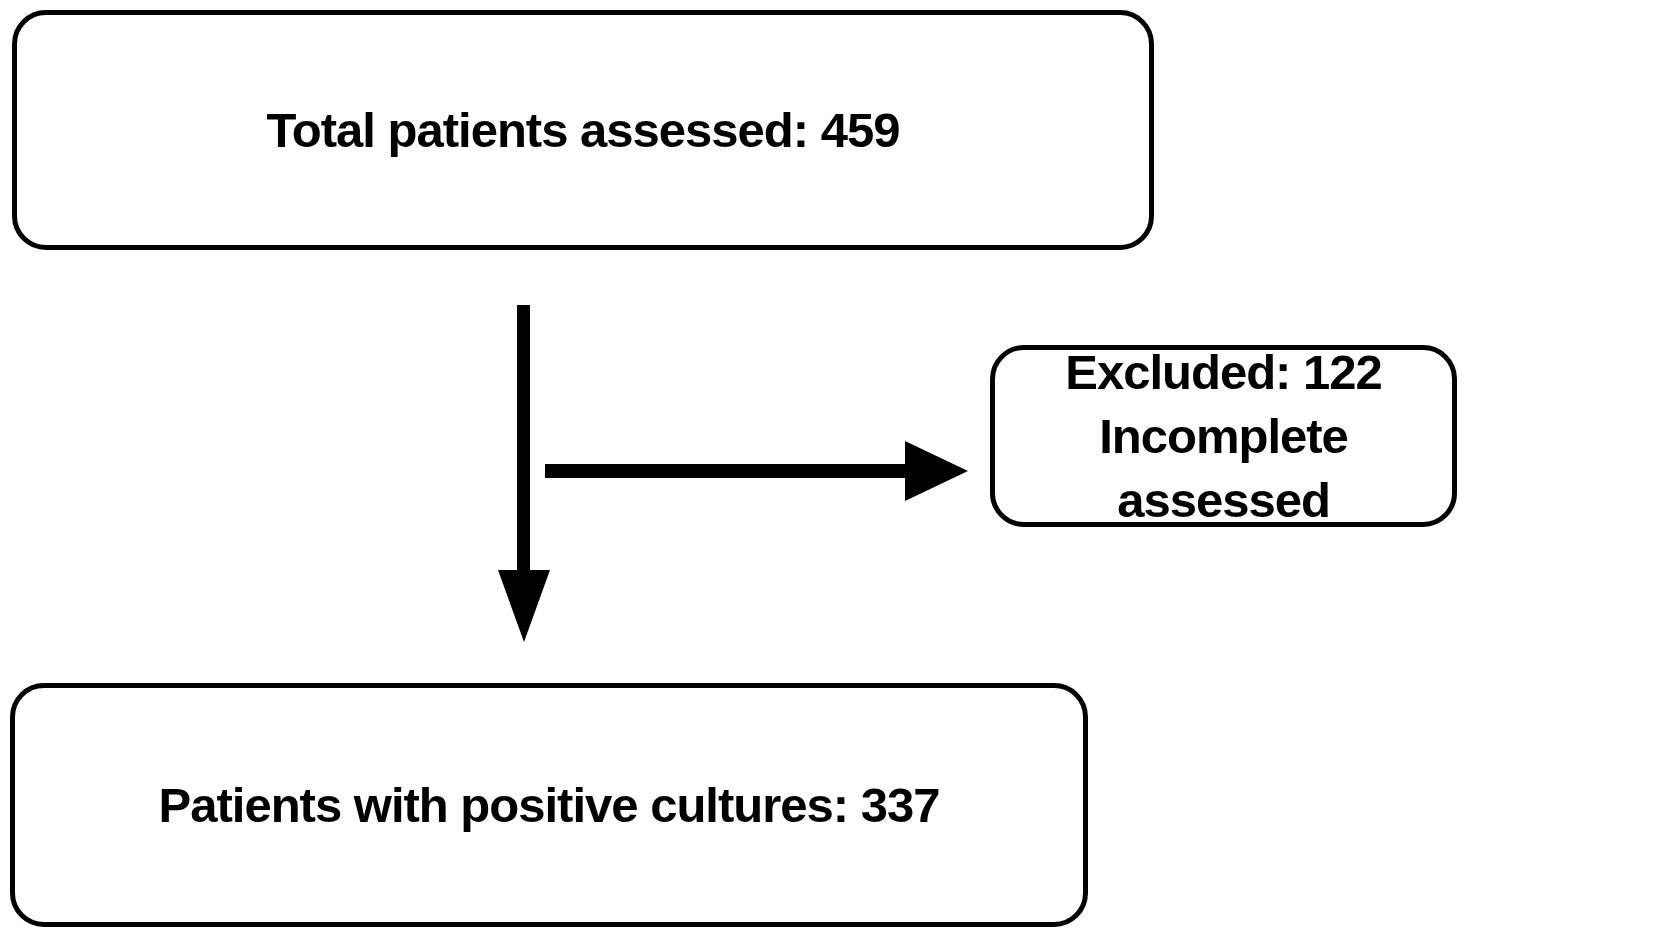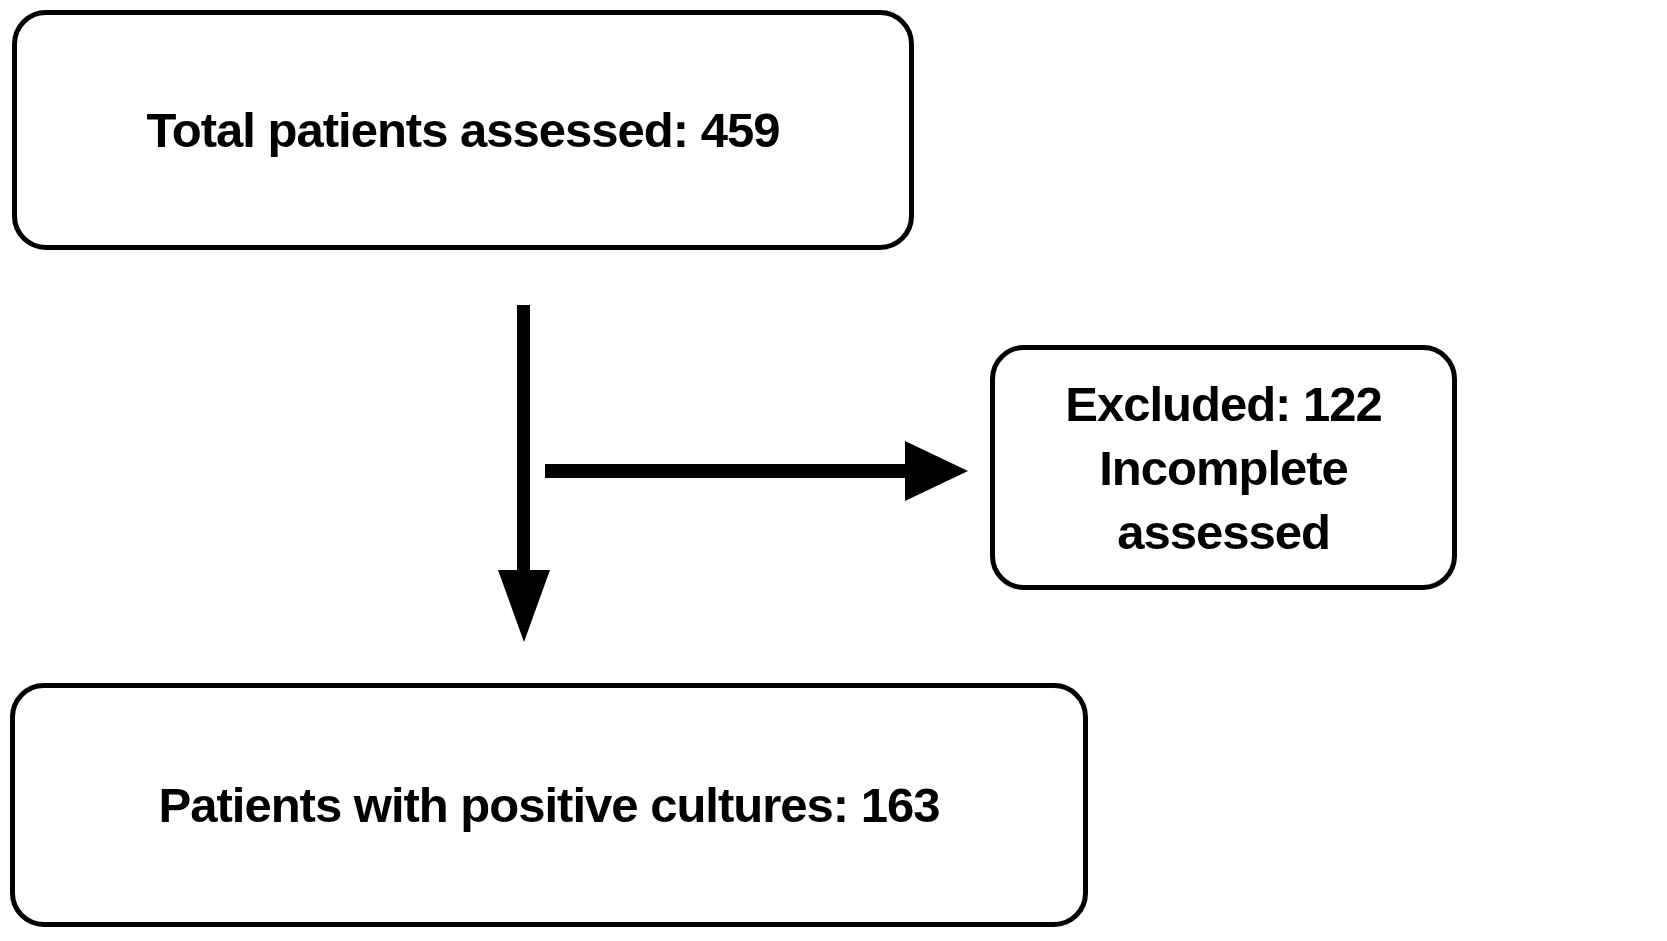"Total patients assessed: 459" #node-total { width: 902px -> 1142px }
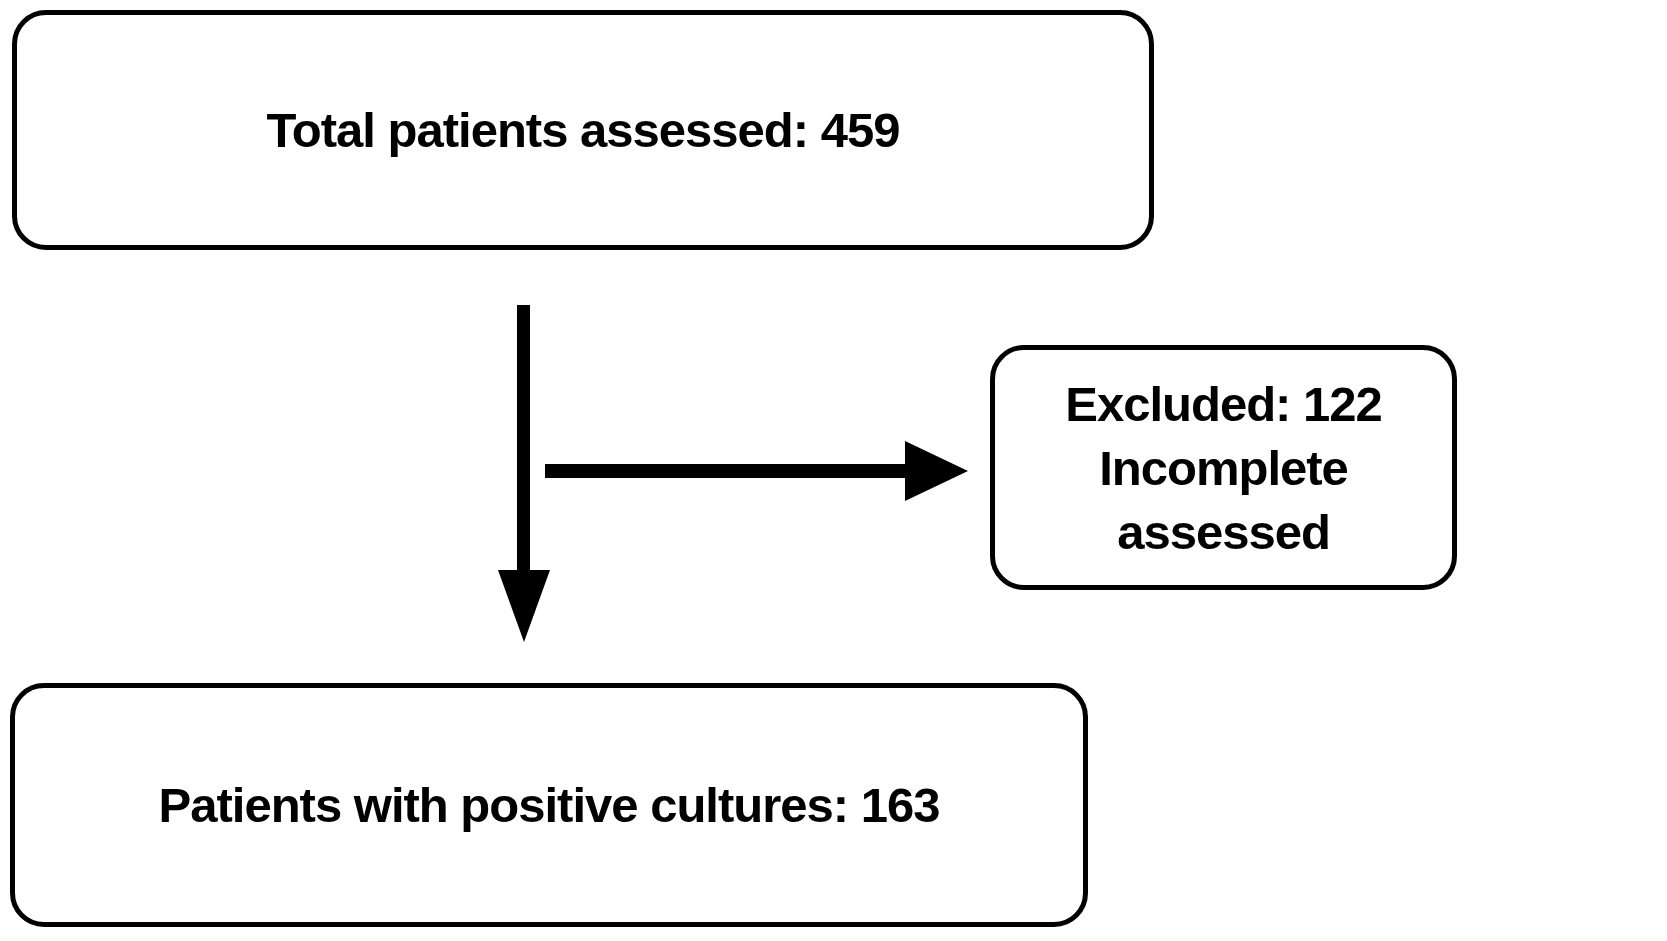"Excluded: 122" #node-excluded { height: 245px -> 182px }
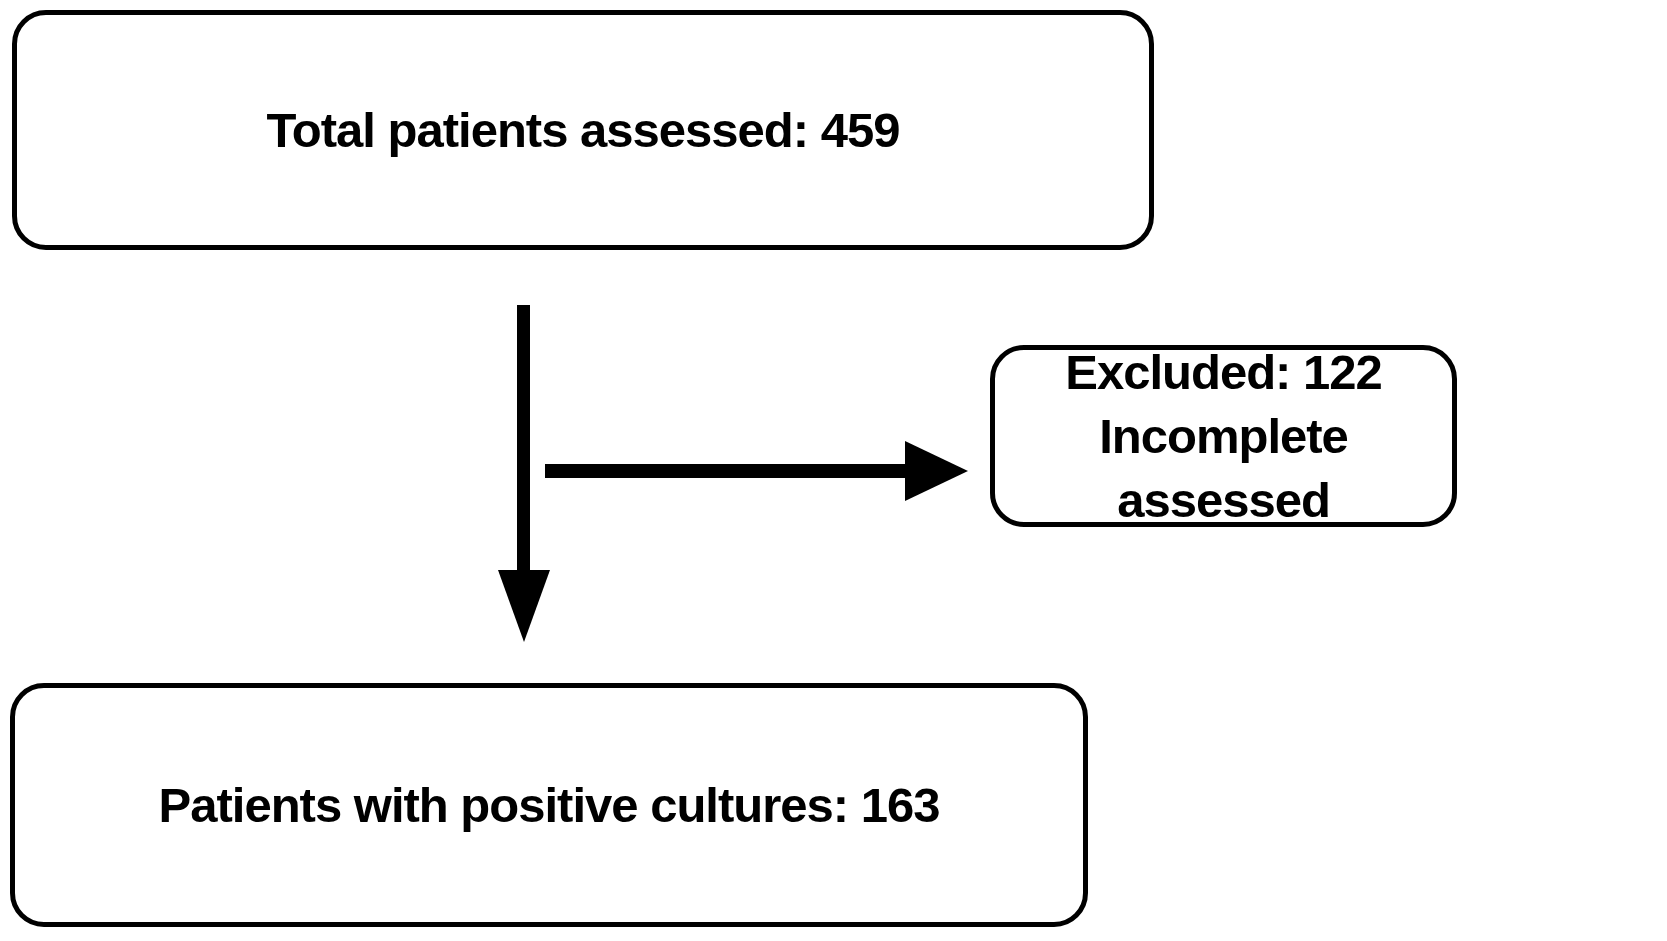"Patients with positive cultures: 163" div { text: 163 -> 337 }
